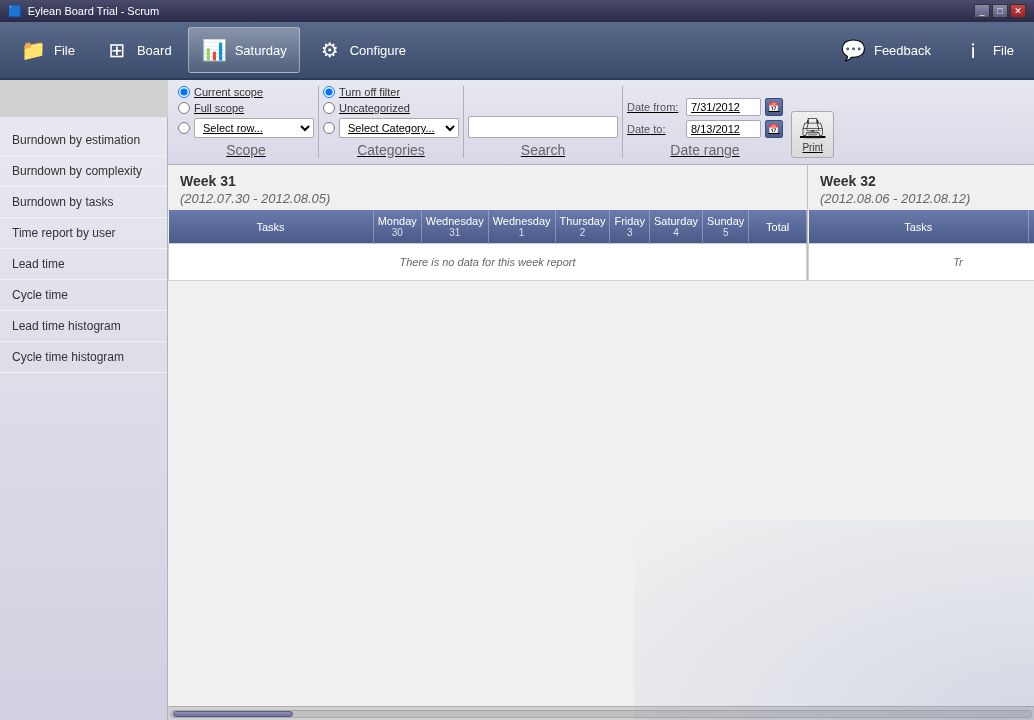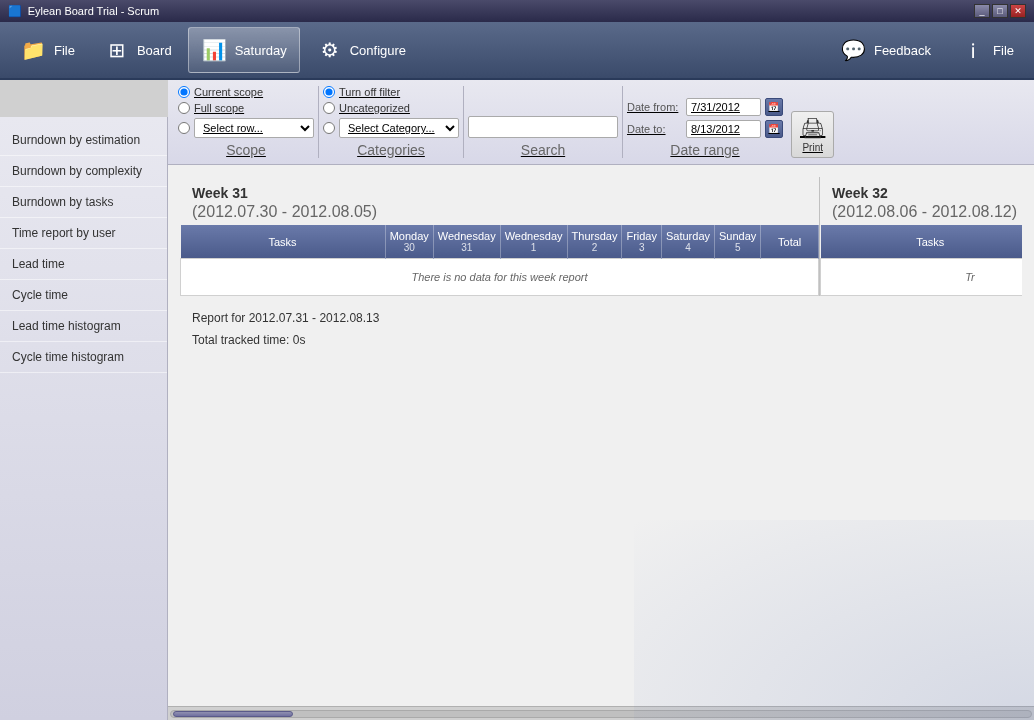"Week 31" .report-content { padding: 12px -> 0 }
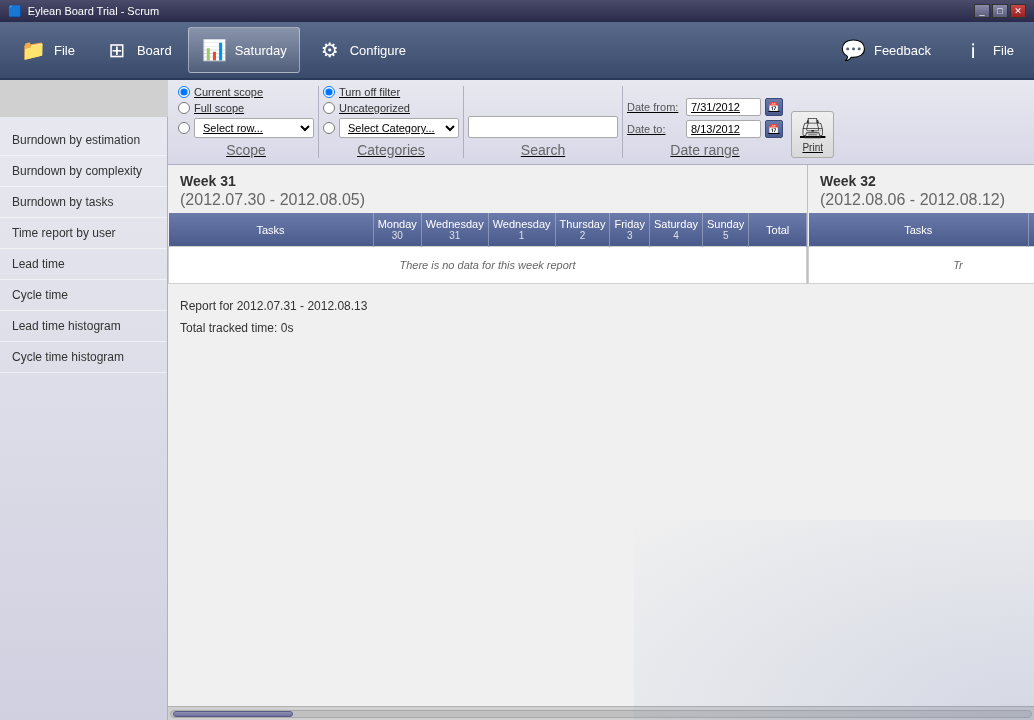"(2012.07.30 - 2012.08.05)" .week-sub { font-size: 16px -> 13px; font-style: none -> italic }
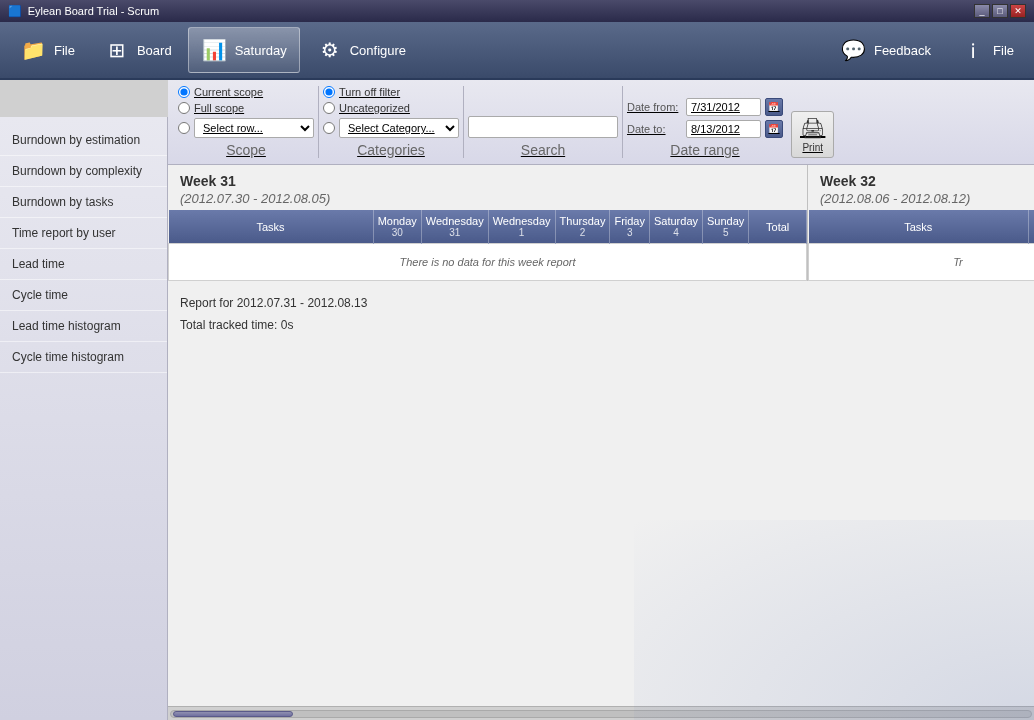"Report for 2012.07.31 - 2012.08.13" div.report-summary { html: <div> <div>Report for 2012.07.31 - 2012.08.13</div> <div>Total tracked time: 0s</div> </div> -> none }
